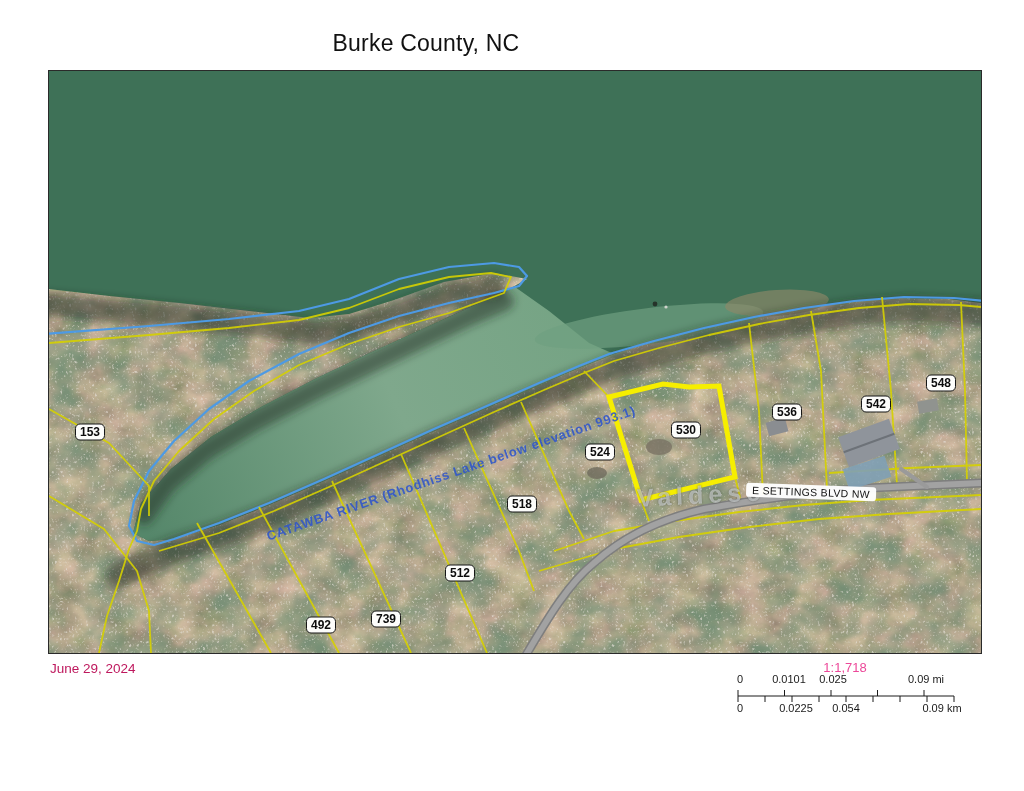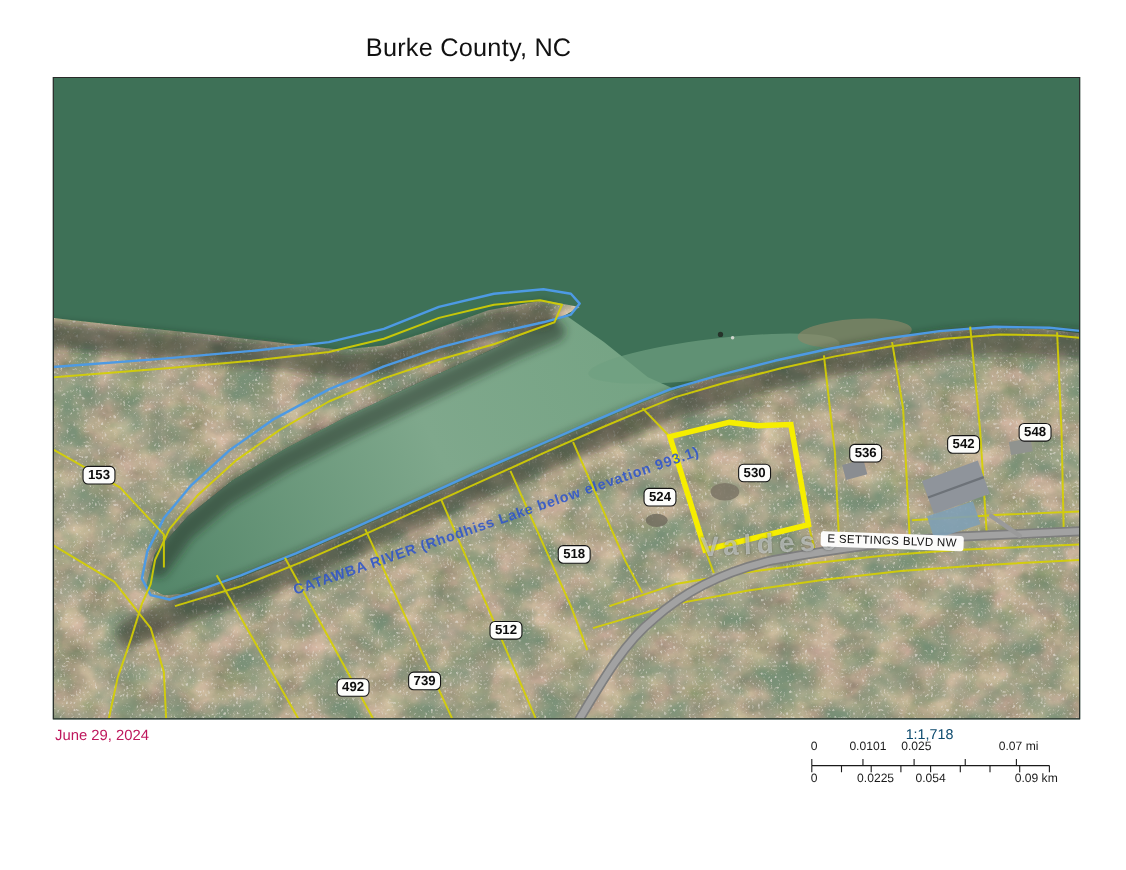"548" div.pill { top: 322px -> 312px }
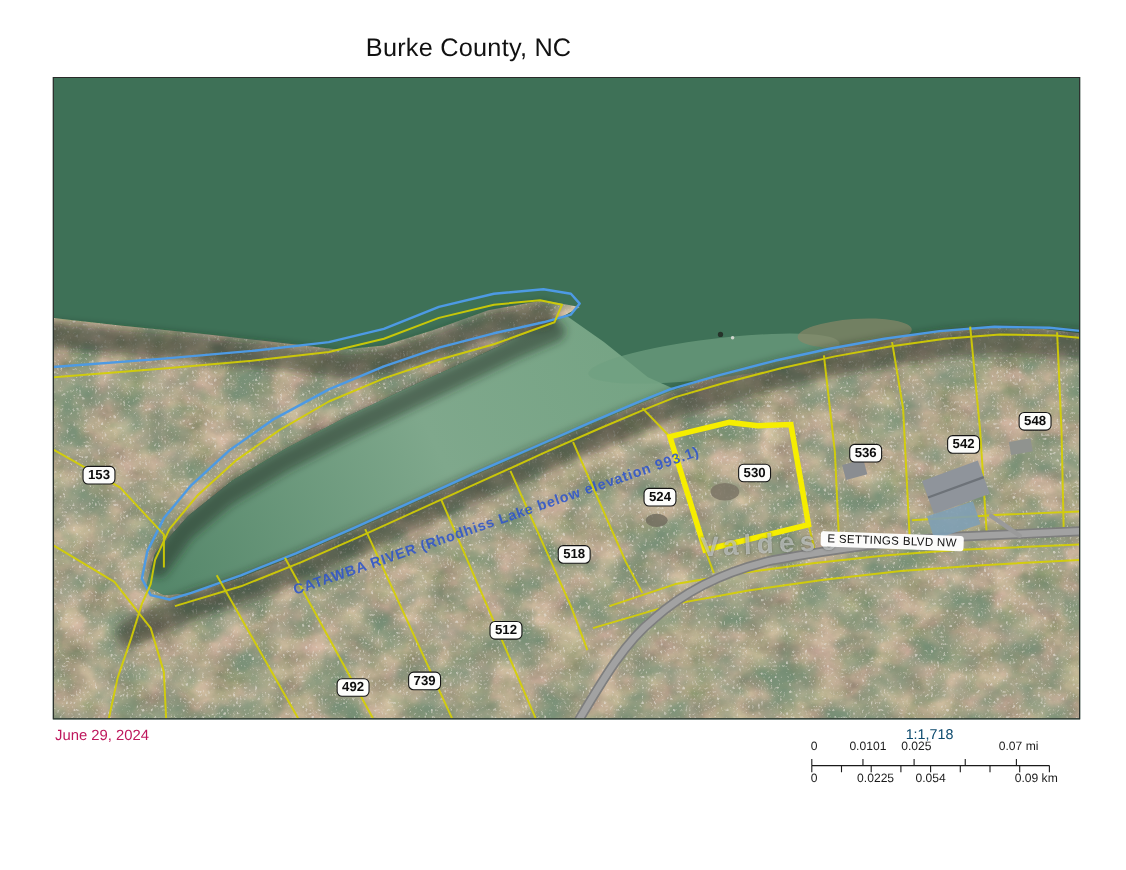"1:1,718" .scale-ratio { color: #0c4a6e -> #ec4899 }
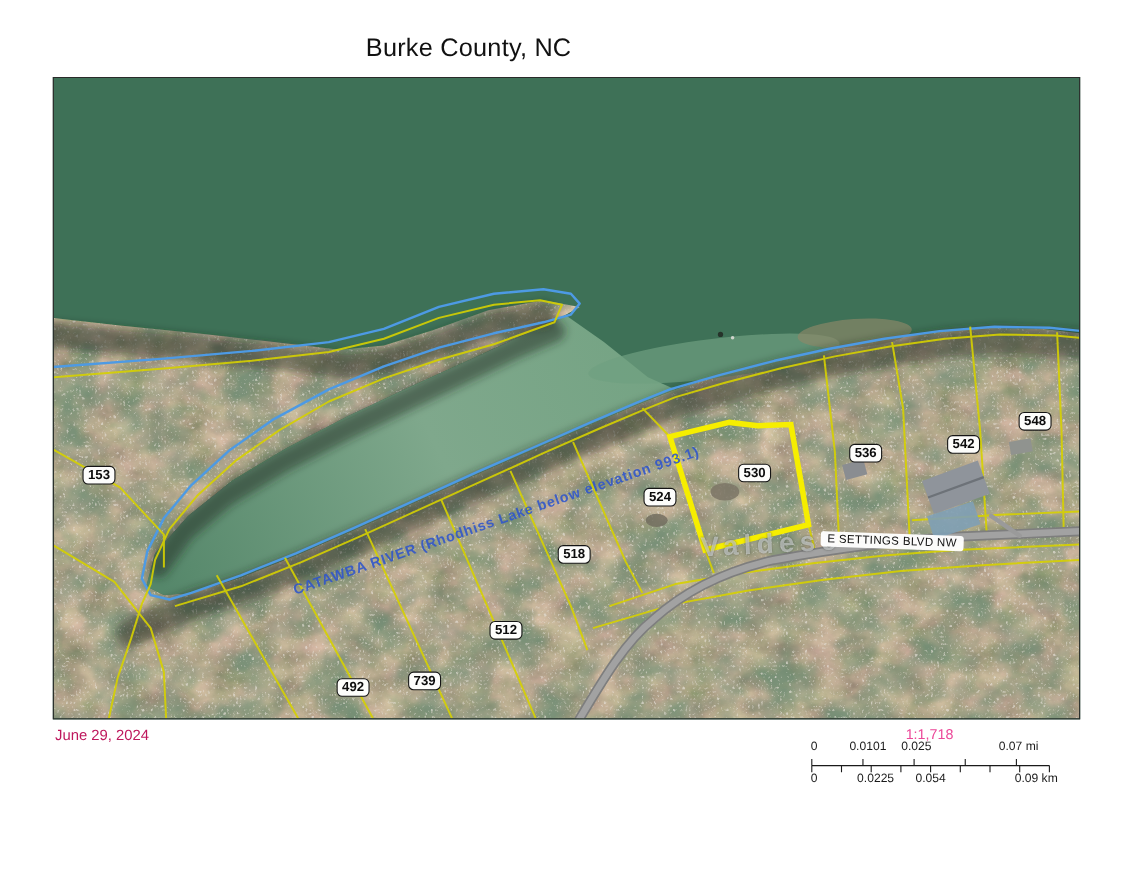"0.07 mi" span.scale-lbl { text: 0.07 -> 0.09 }
